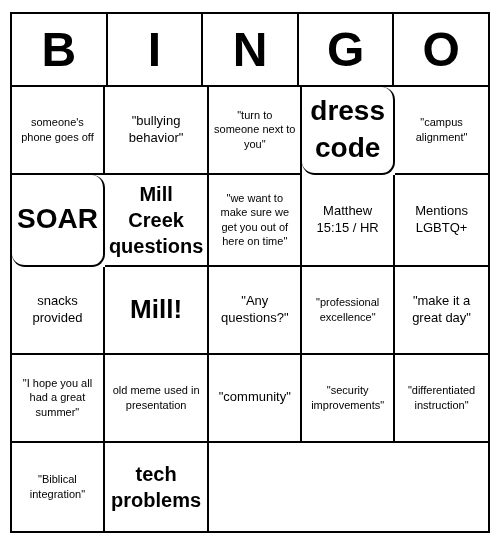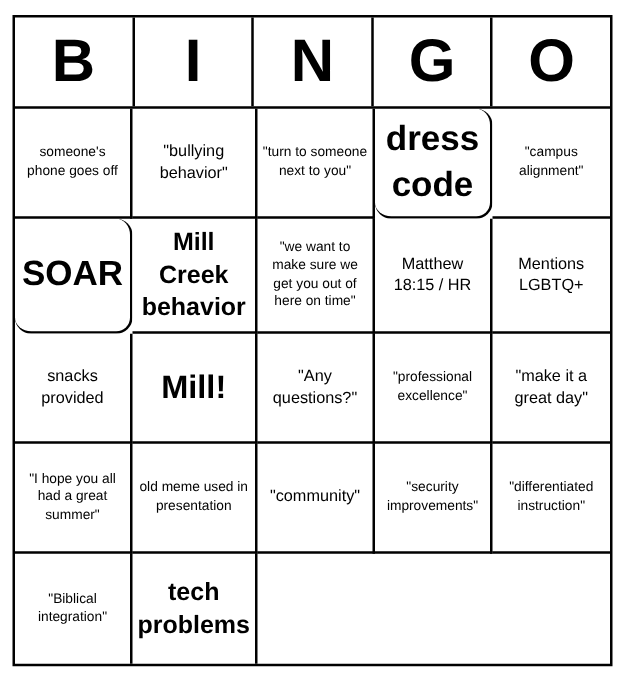"Mill Creek behavior" div.bingo-cell { text: behavior -> questions }
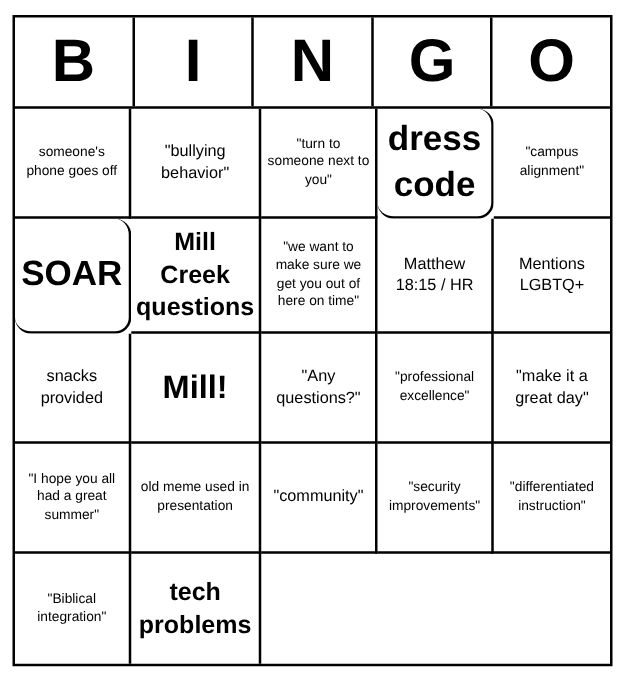"Matthew 18:15 / HR" div.bingo-cell { text: 18:15 -> 15:15 }
